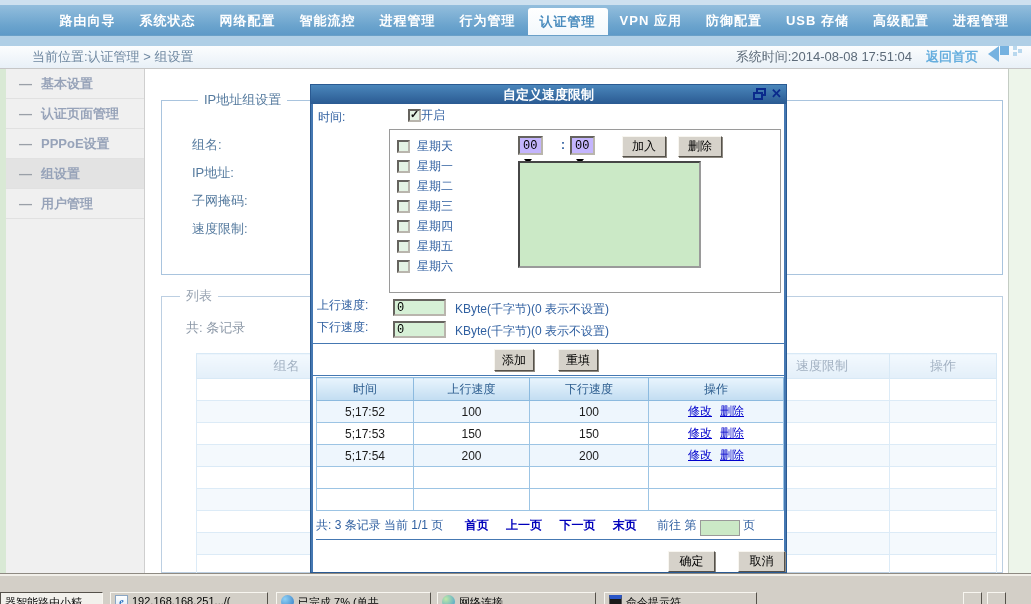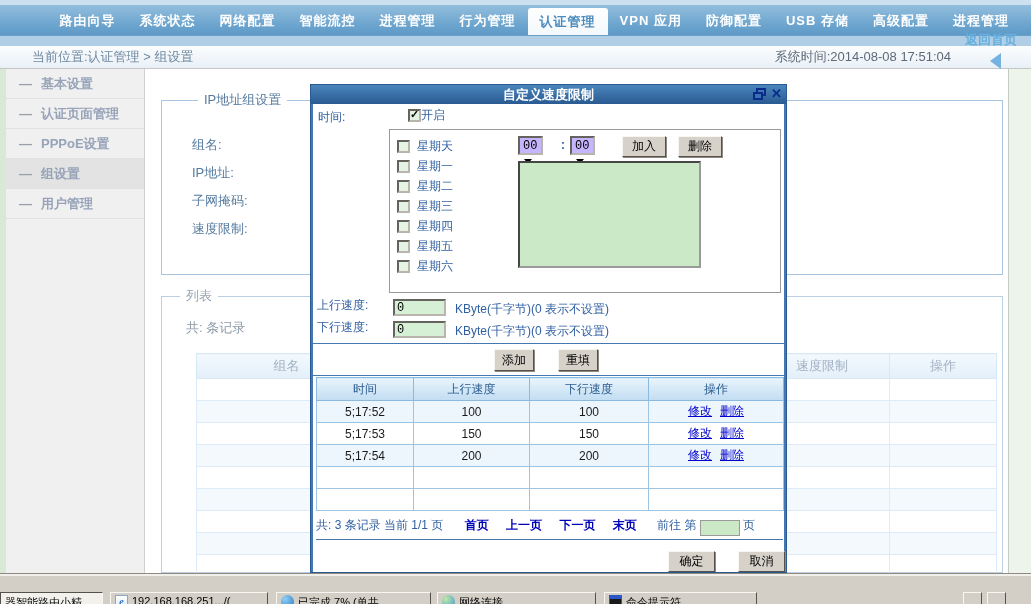"返回首页" .home-link { align-items: center -> flex-start; flex-direction: column -> none }
